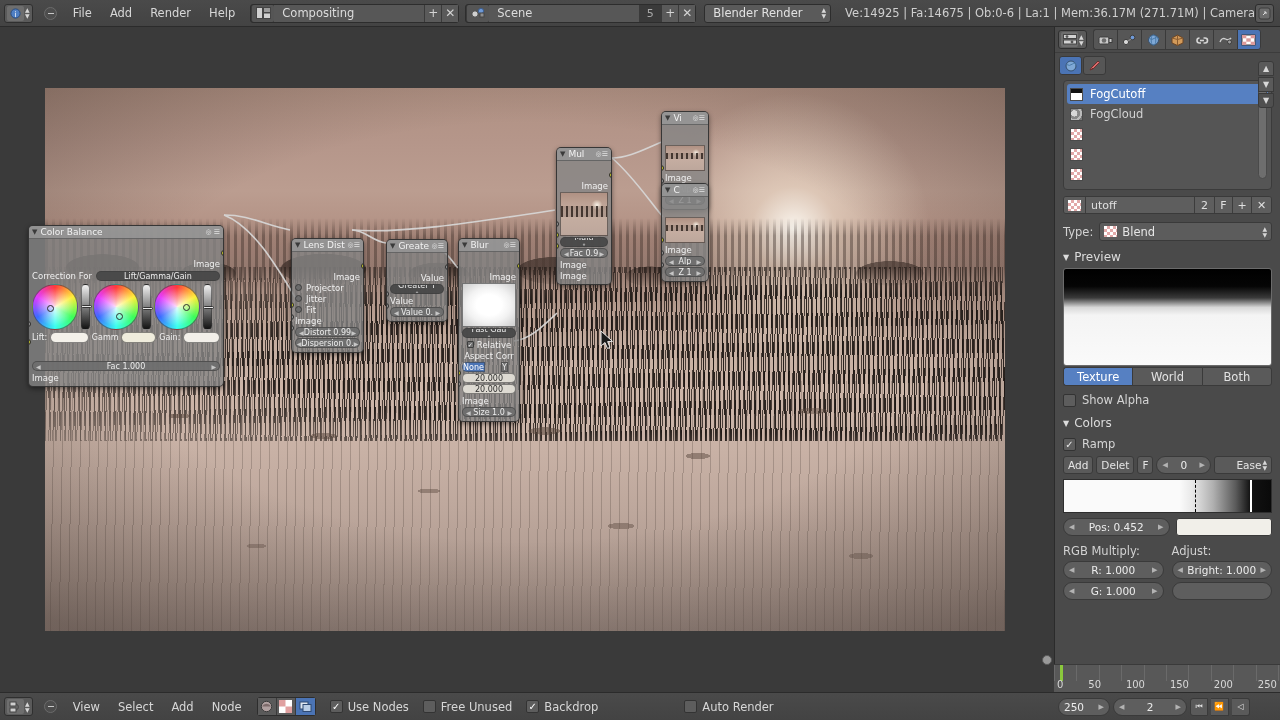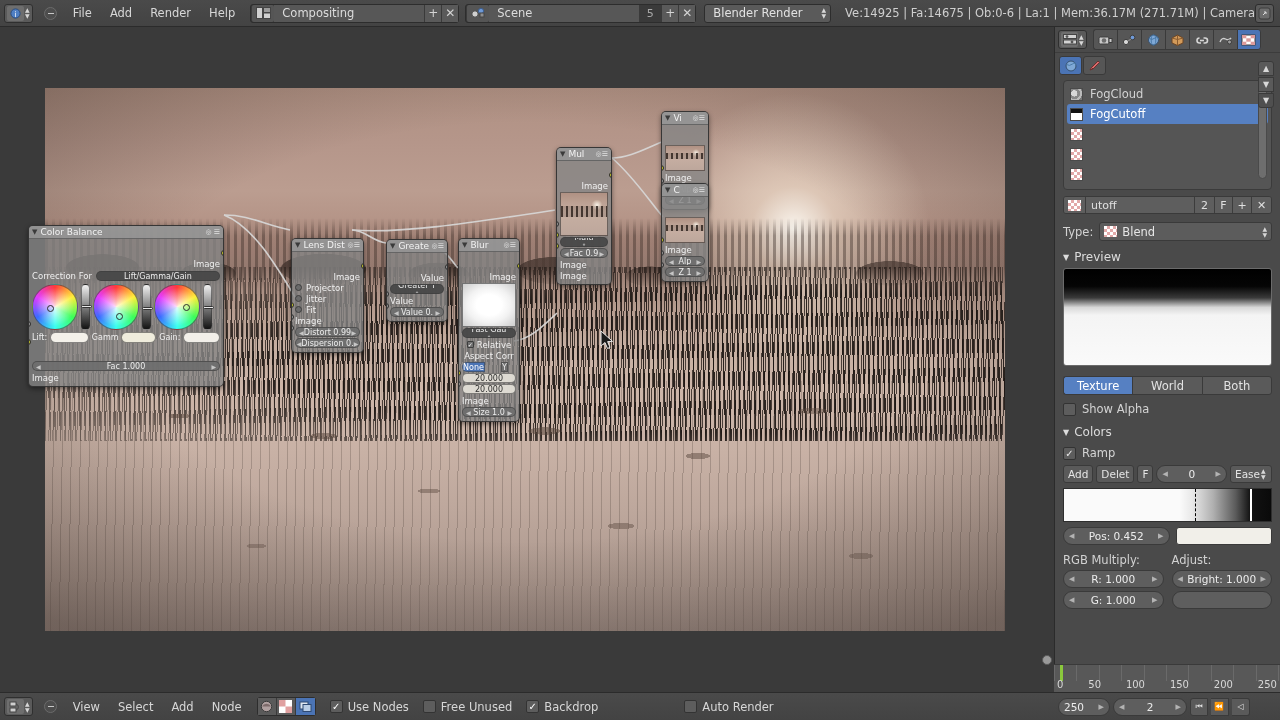"FogCloud" div.tex-item { order: before "FogCutoff" -> after "FogCutoff" }
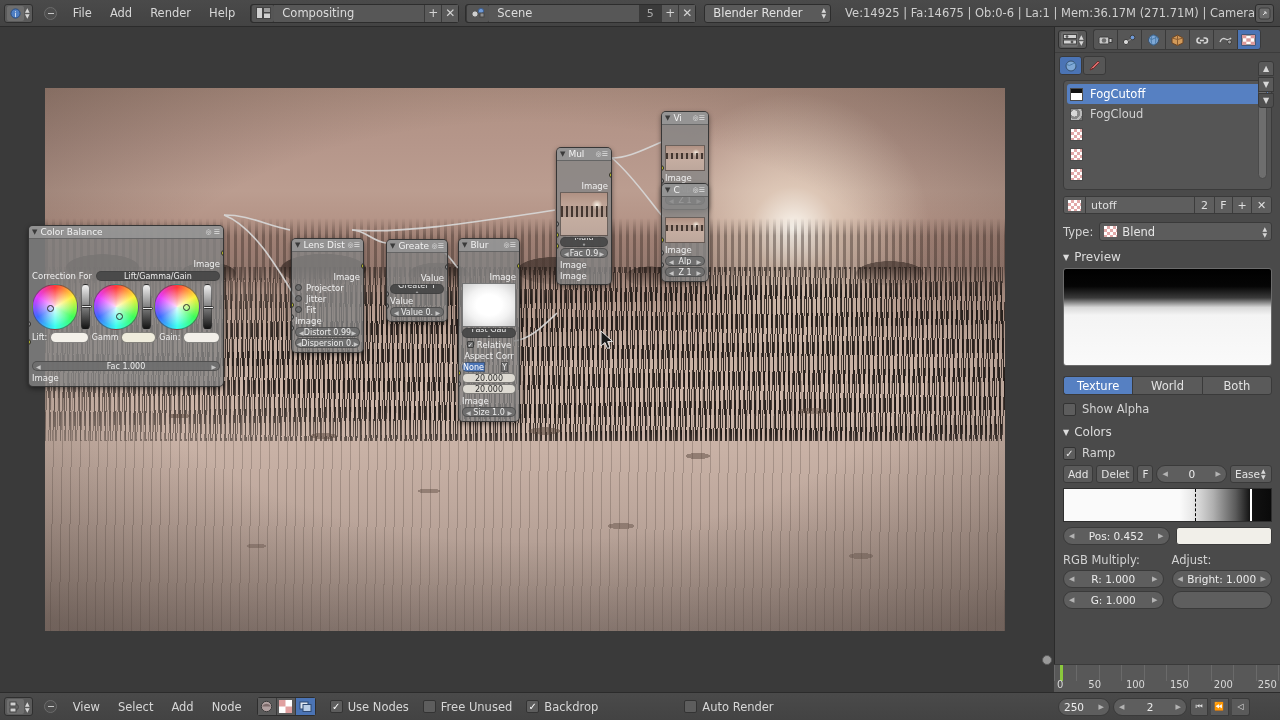"Texture" .tri-seg { margin: 10px 8px 0 8px -> 1px 8px 0 8px }
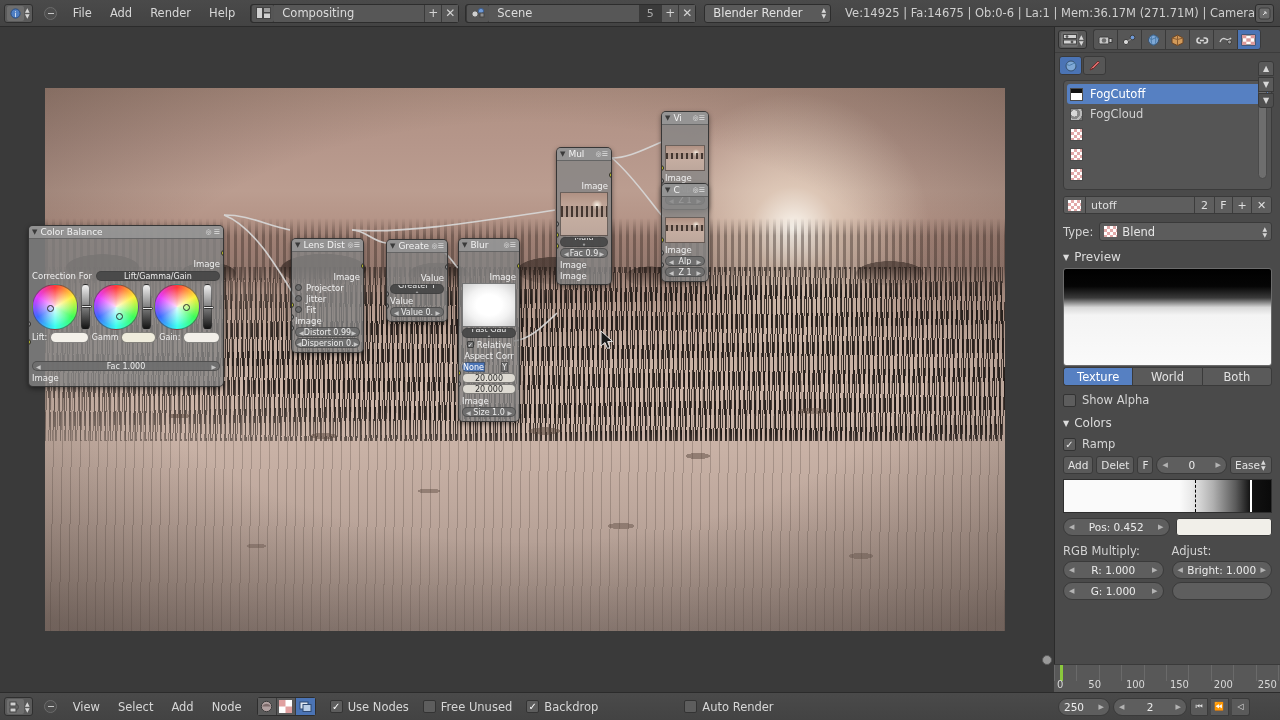"Ease" span.rbtn { justify-content: flex-start -> flex-end; width: 42px -> 58px }
